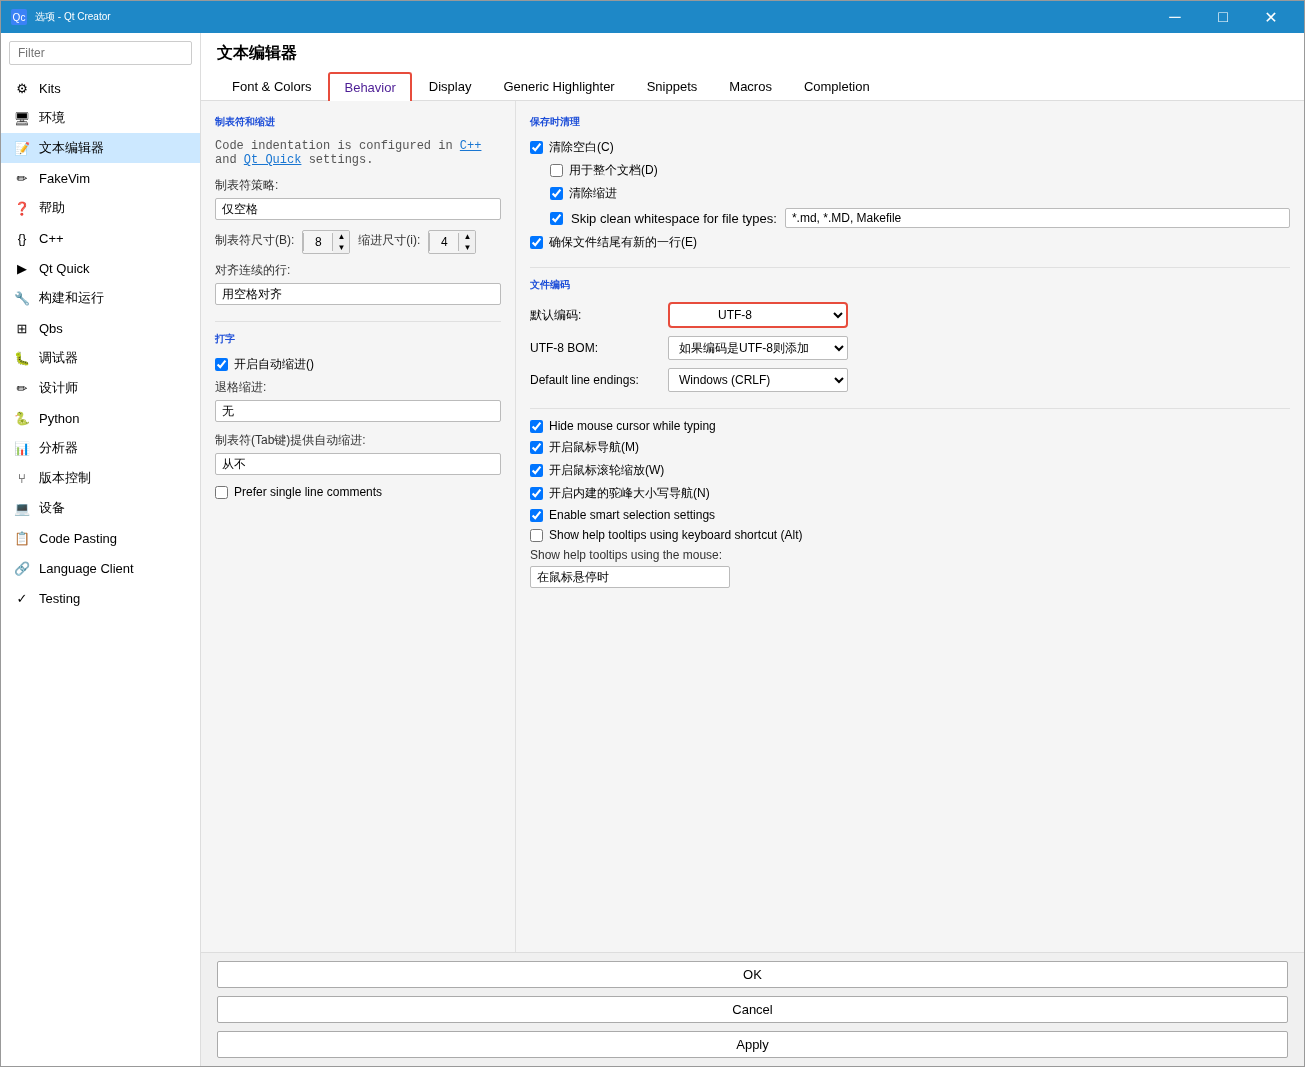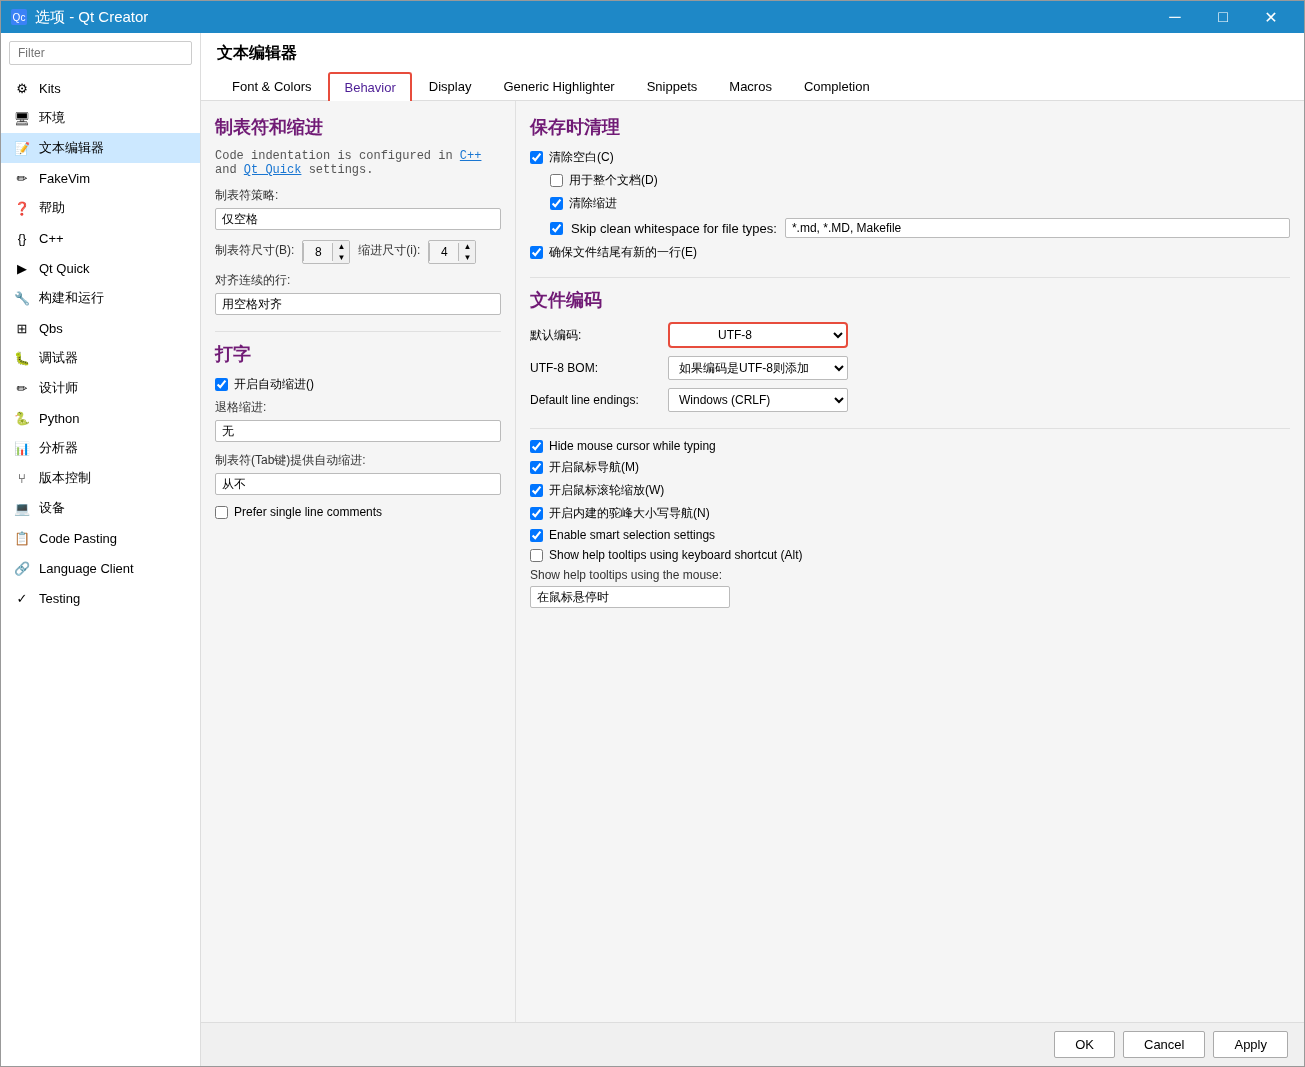"选项 - Qt Creator" .titlebar-title { font-size: 15px -> 10px }
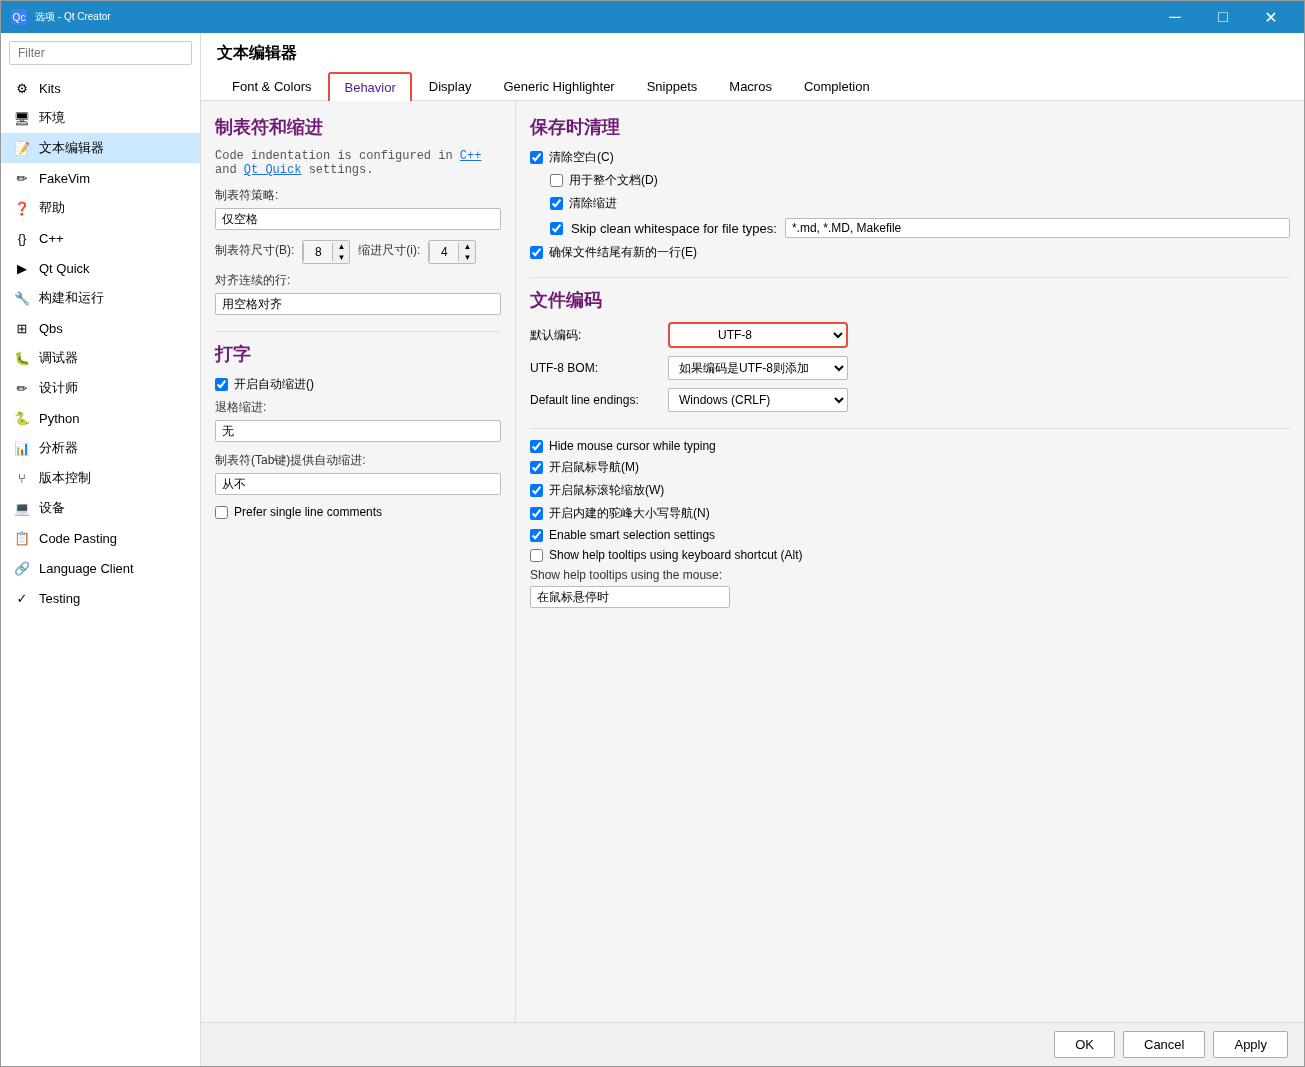"制表符和缩进" .section-title { color: #701a75 -> #1d4ed8; font-size: 18px -> 10px }
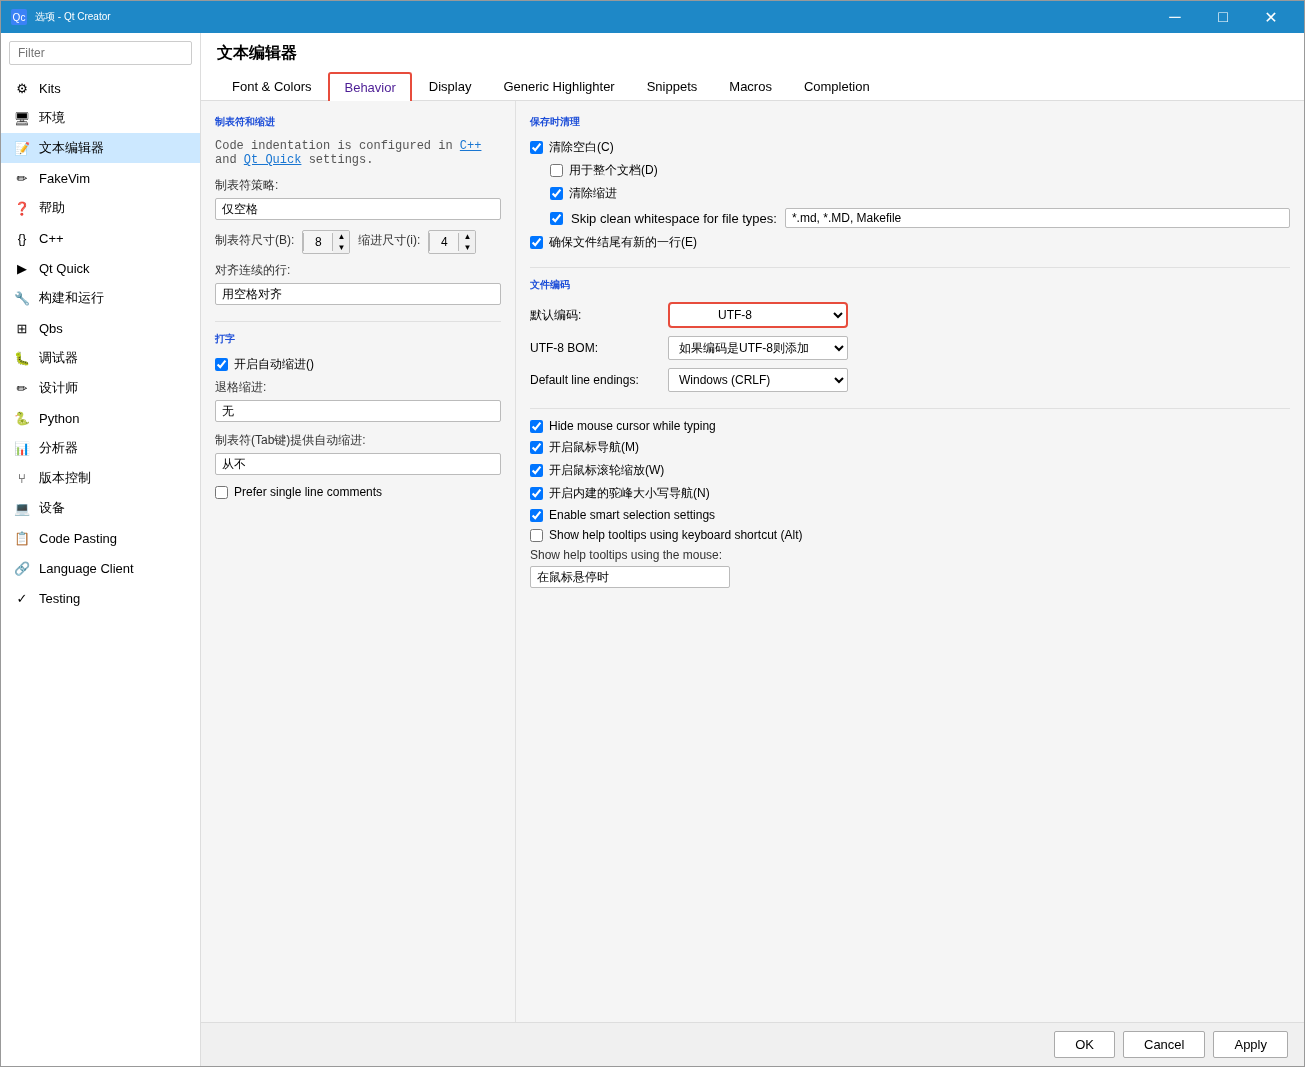"OK" .bottom-bar { flex-direction: none -> column }
